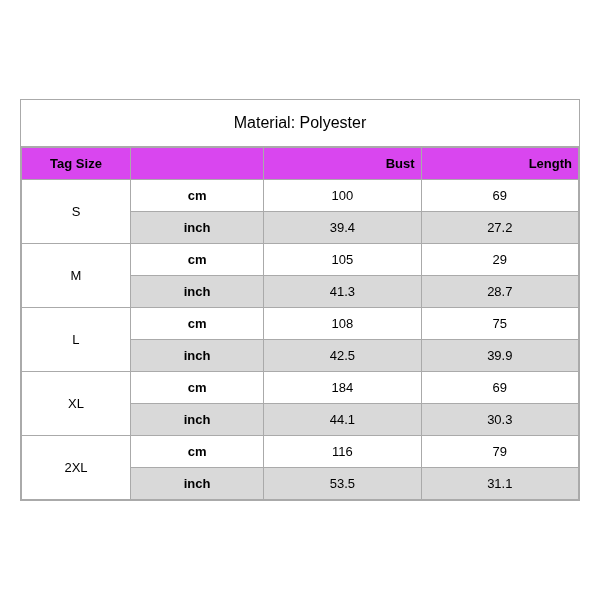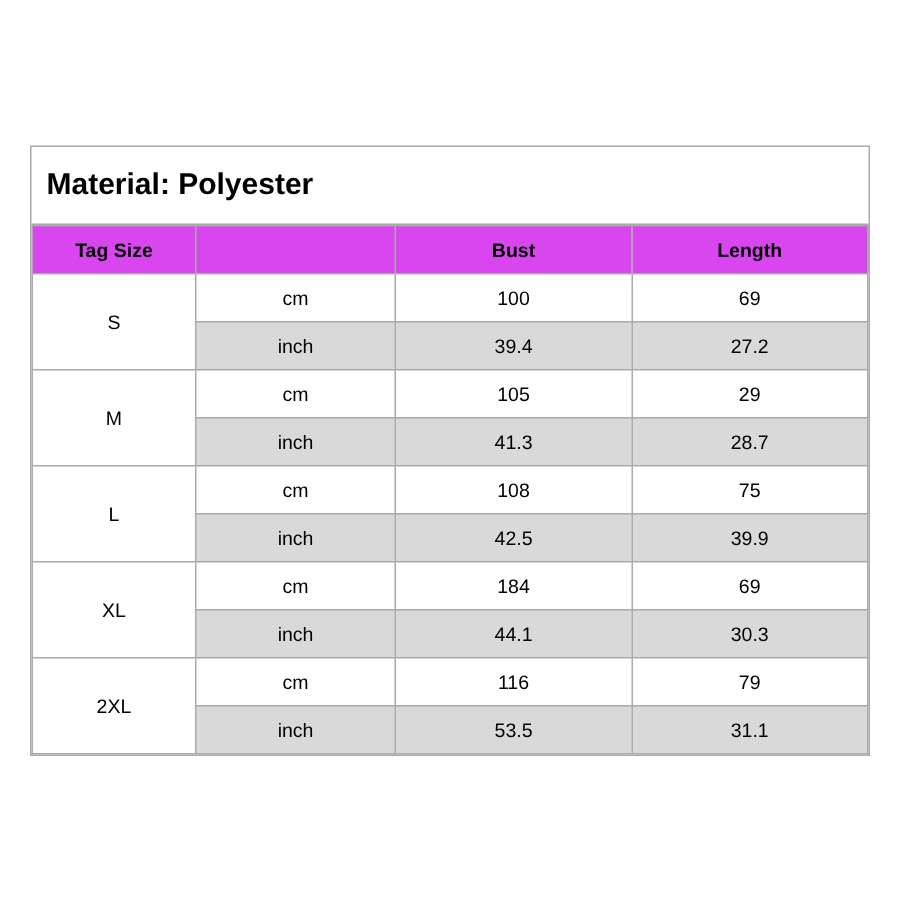"Material: Polyester" .title-row { font-size: 20px -> 16px; font-weight: bold -> normal; text-align: left -> center }
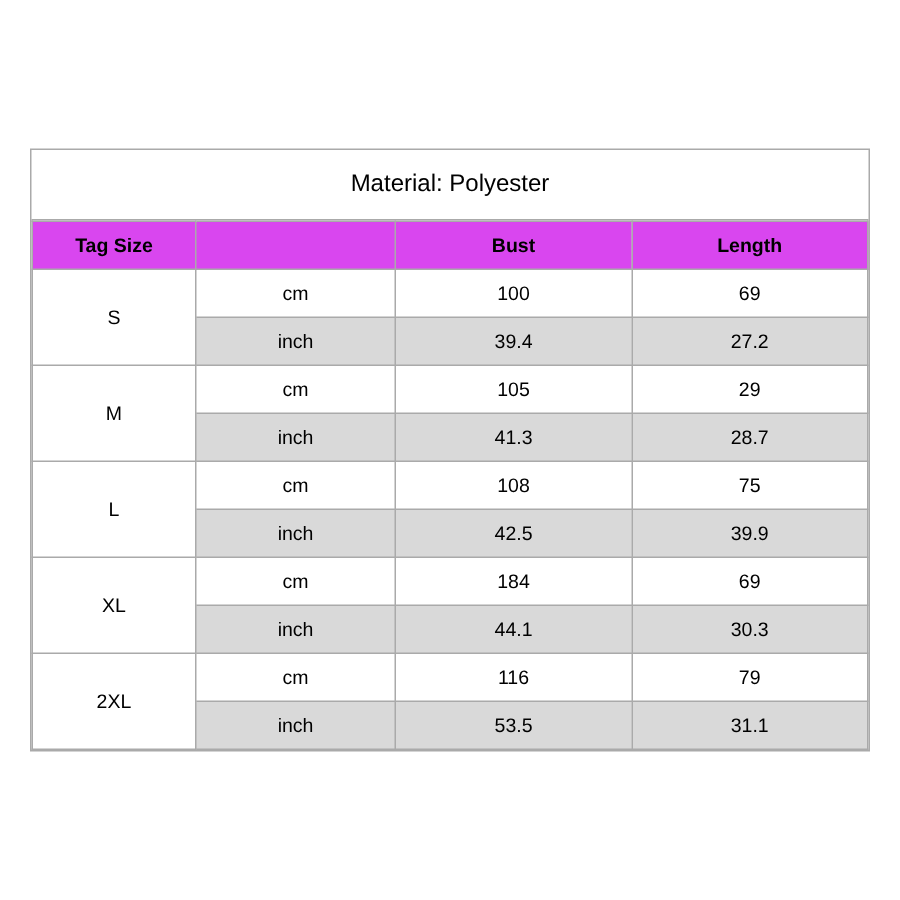"Bust" .bust-col, .length-col { text-align: none -> right }
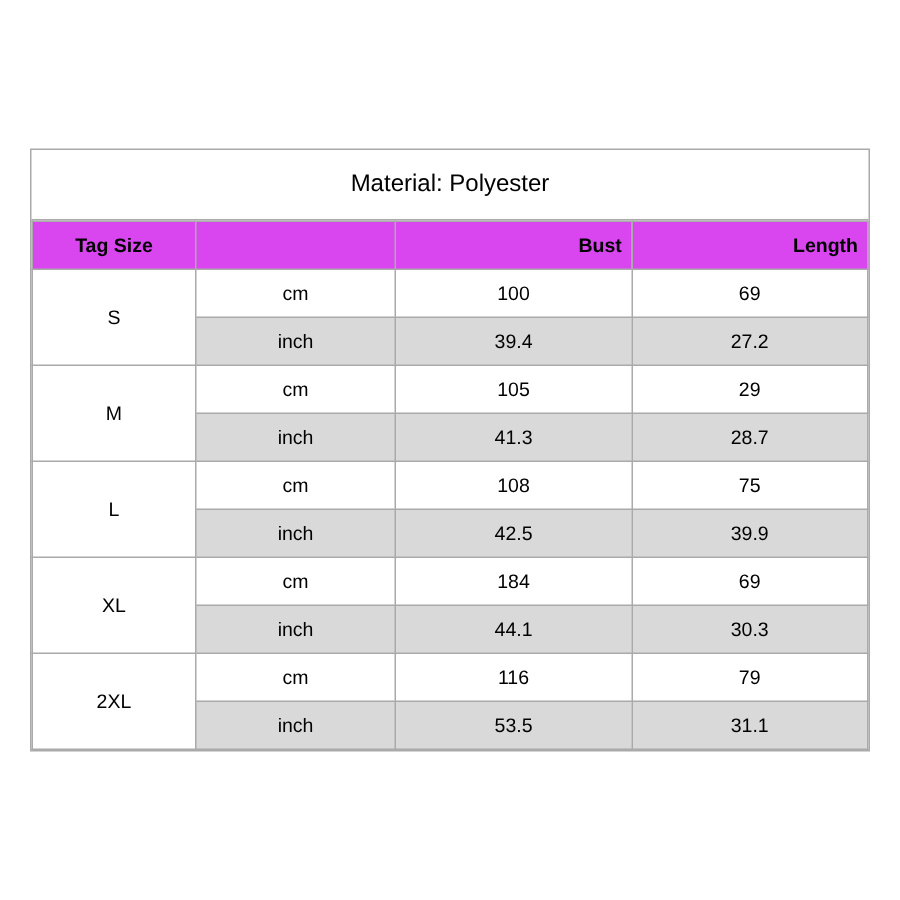"cm" .unit-cell { font-weight: normal -> bold }
